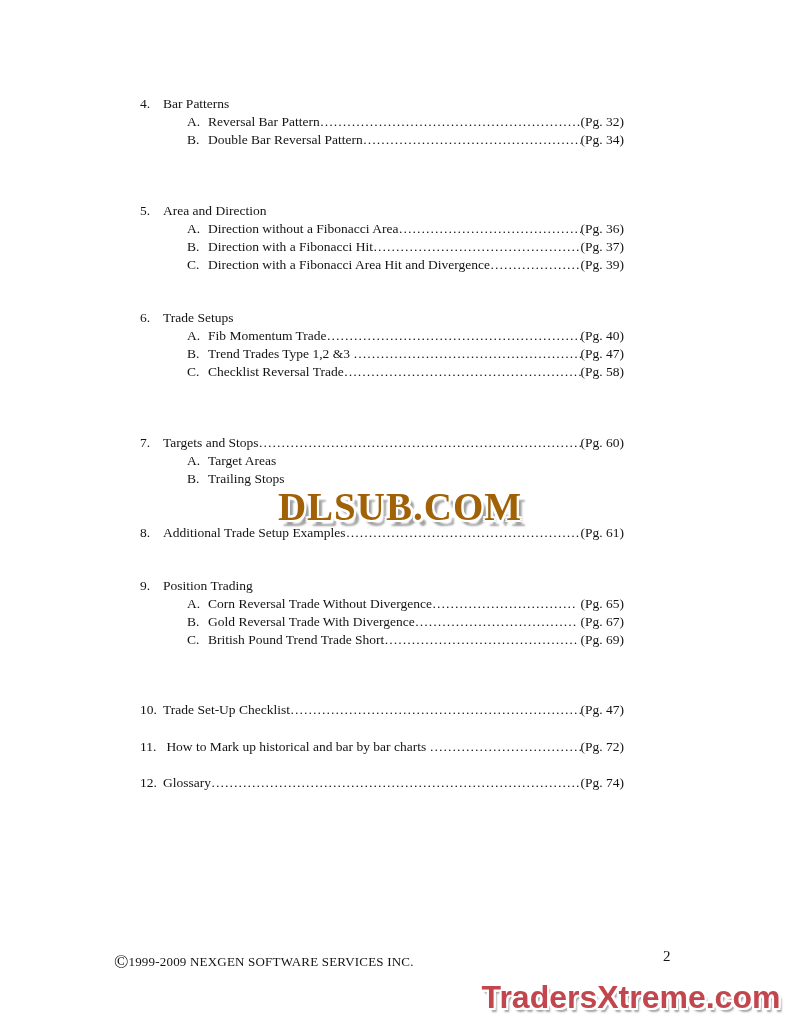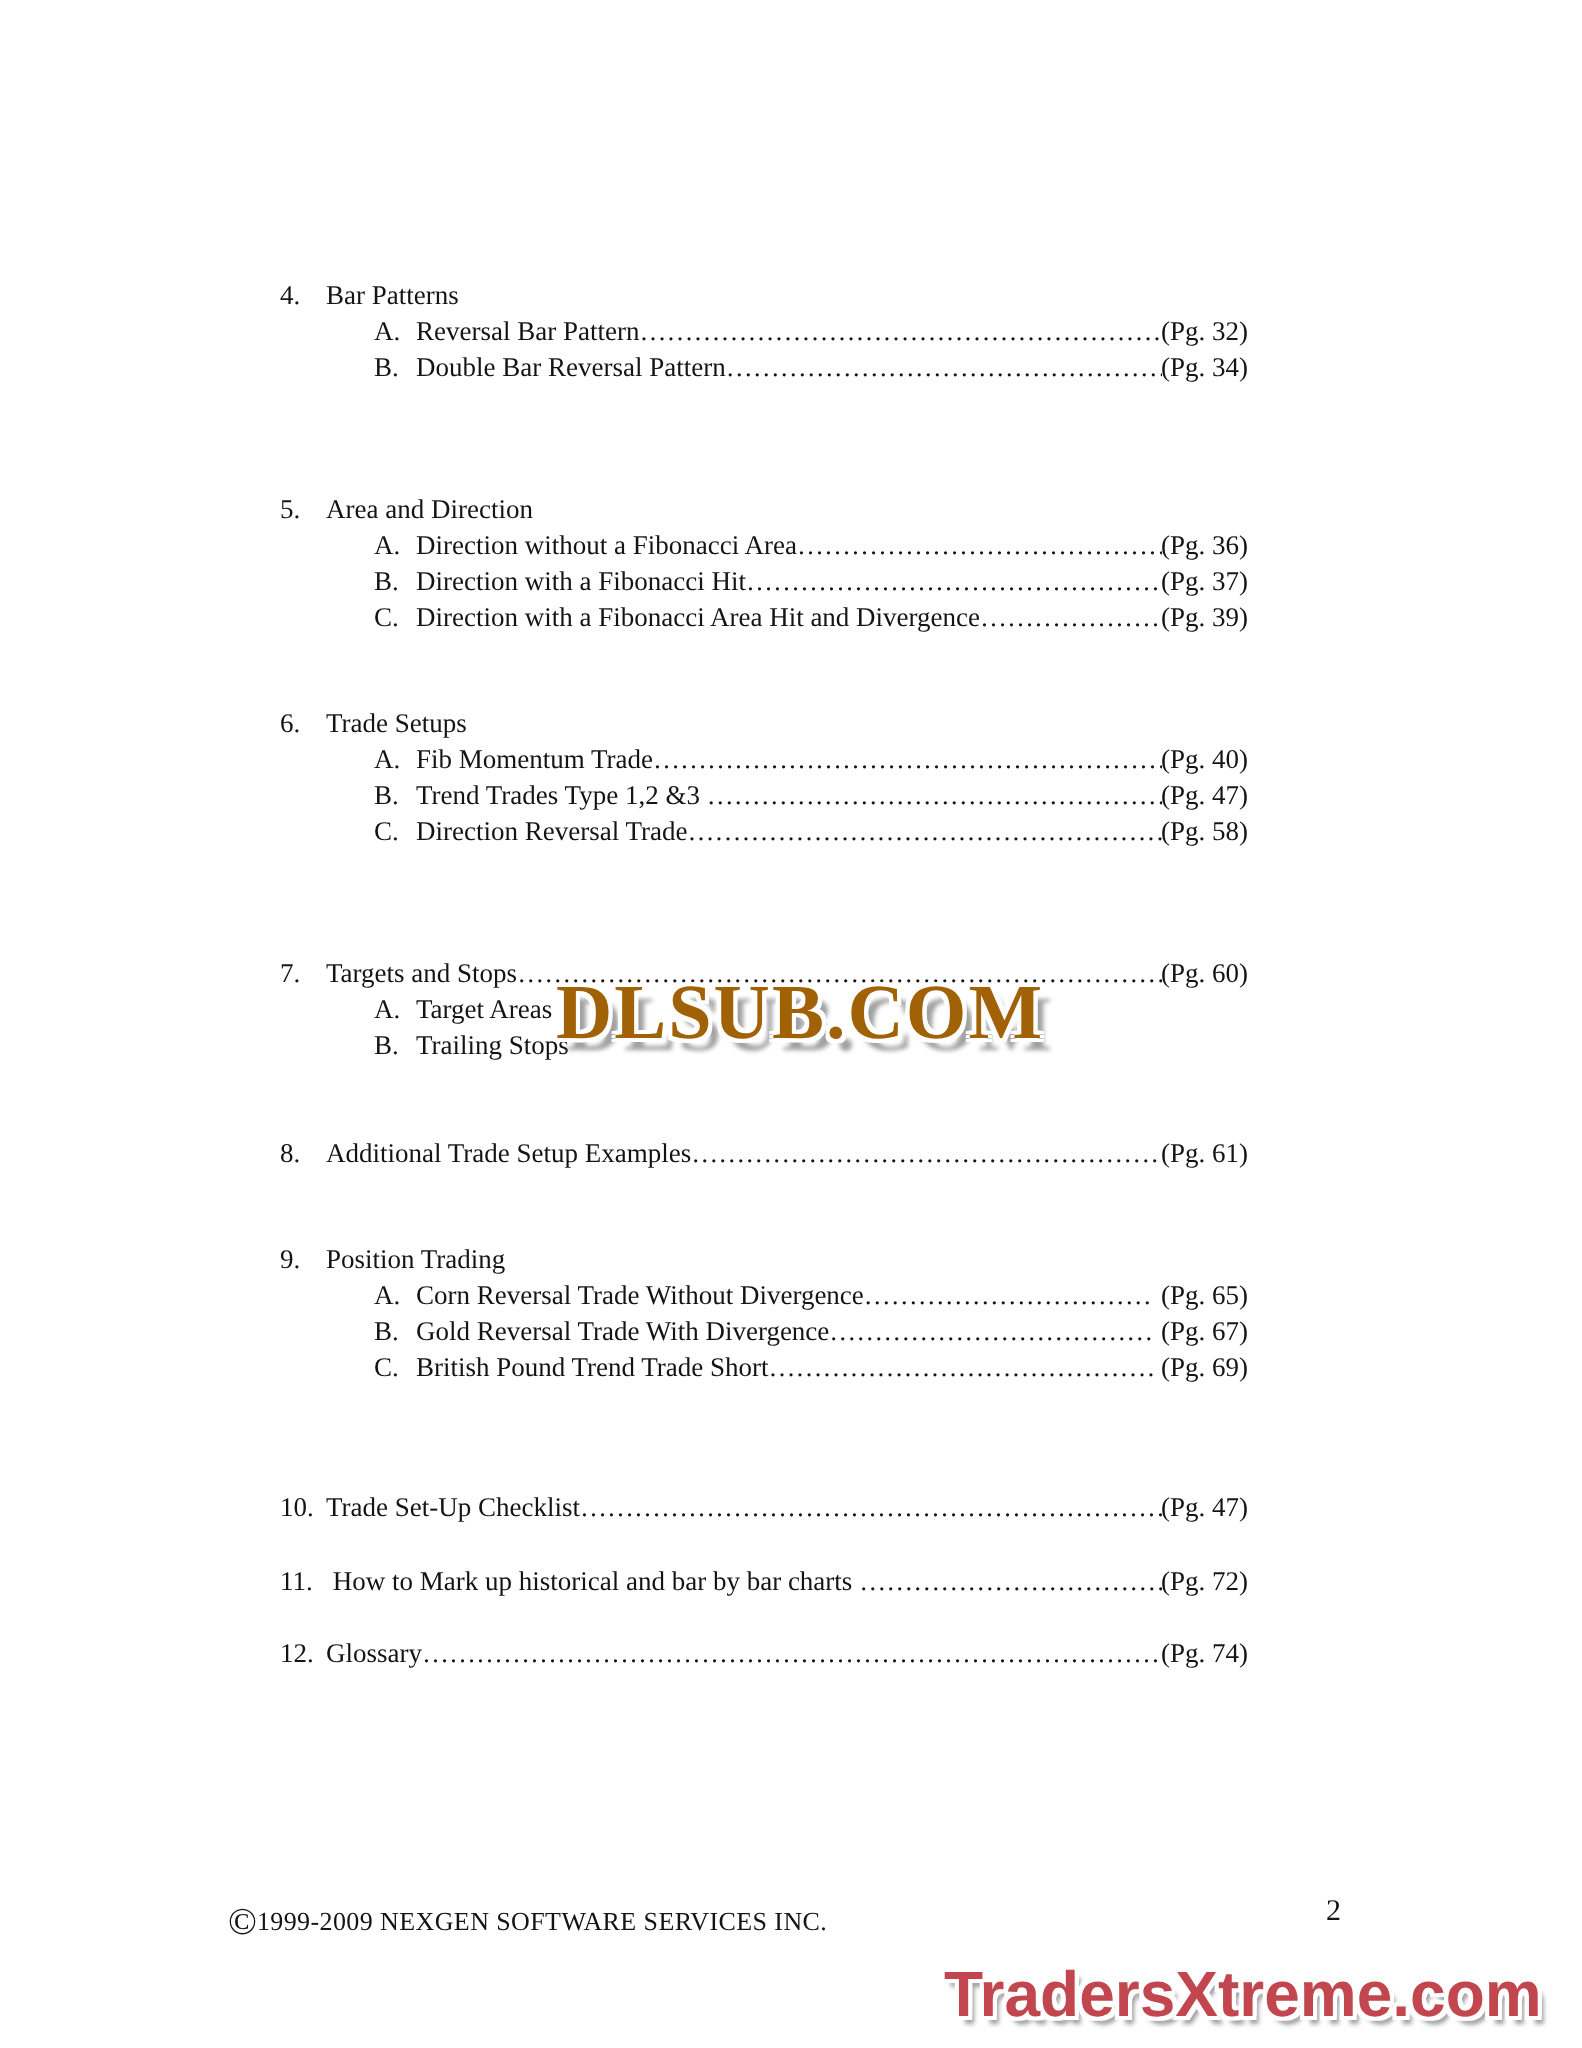"Bar Patterns" .ttl { margin-top: 44px -> none }
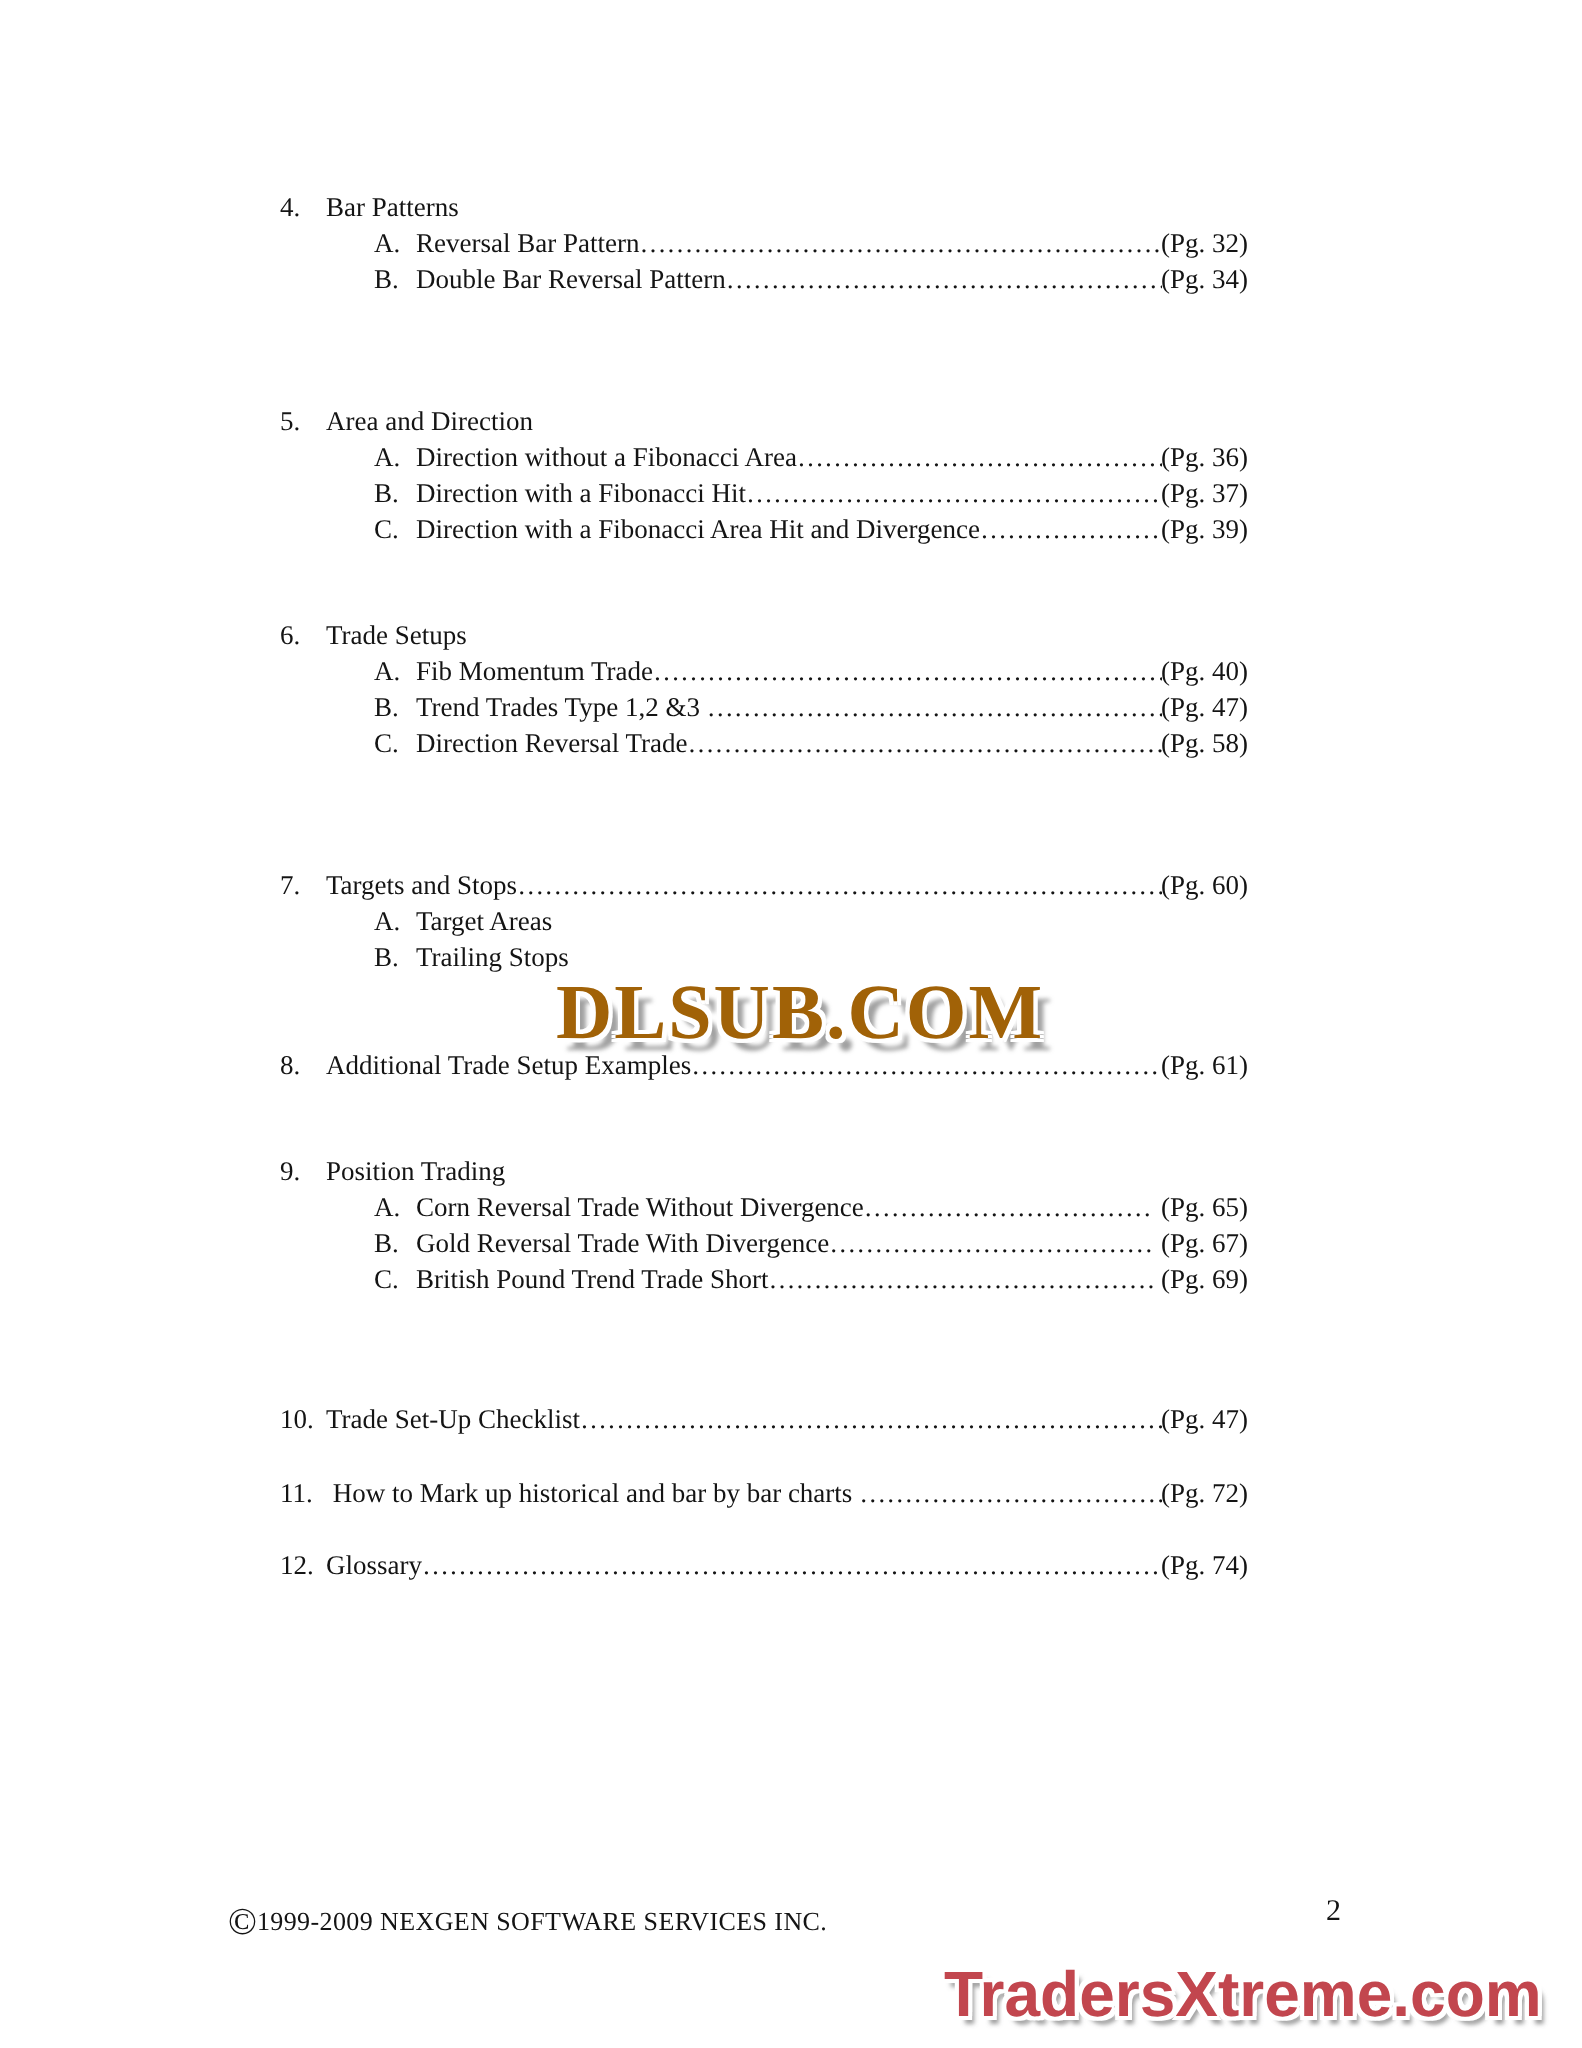"Direction Reversal Trade" span.ttl { text: Direction -> Checklist }
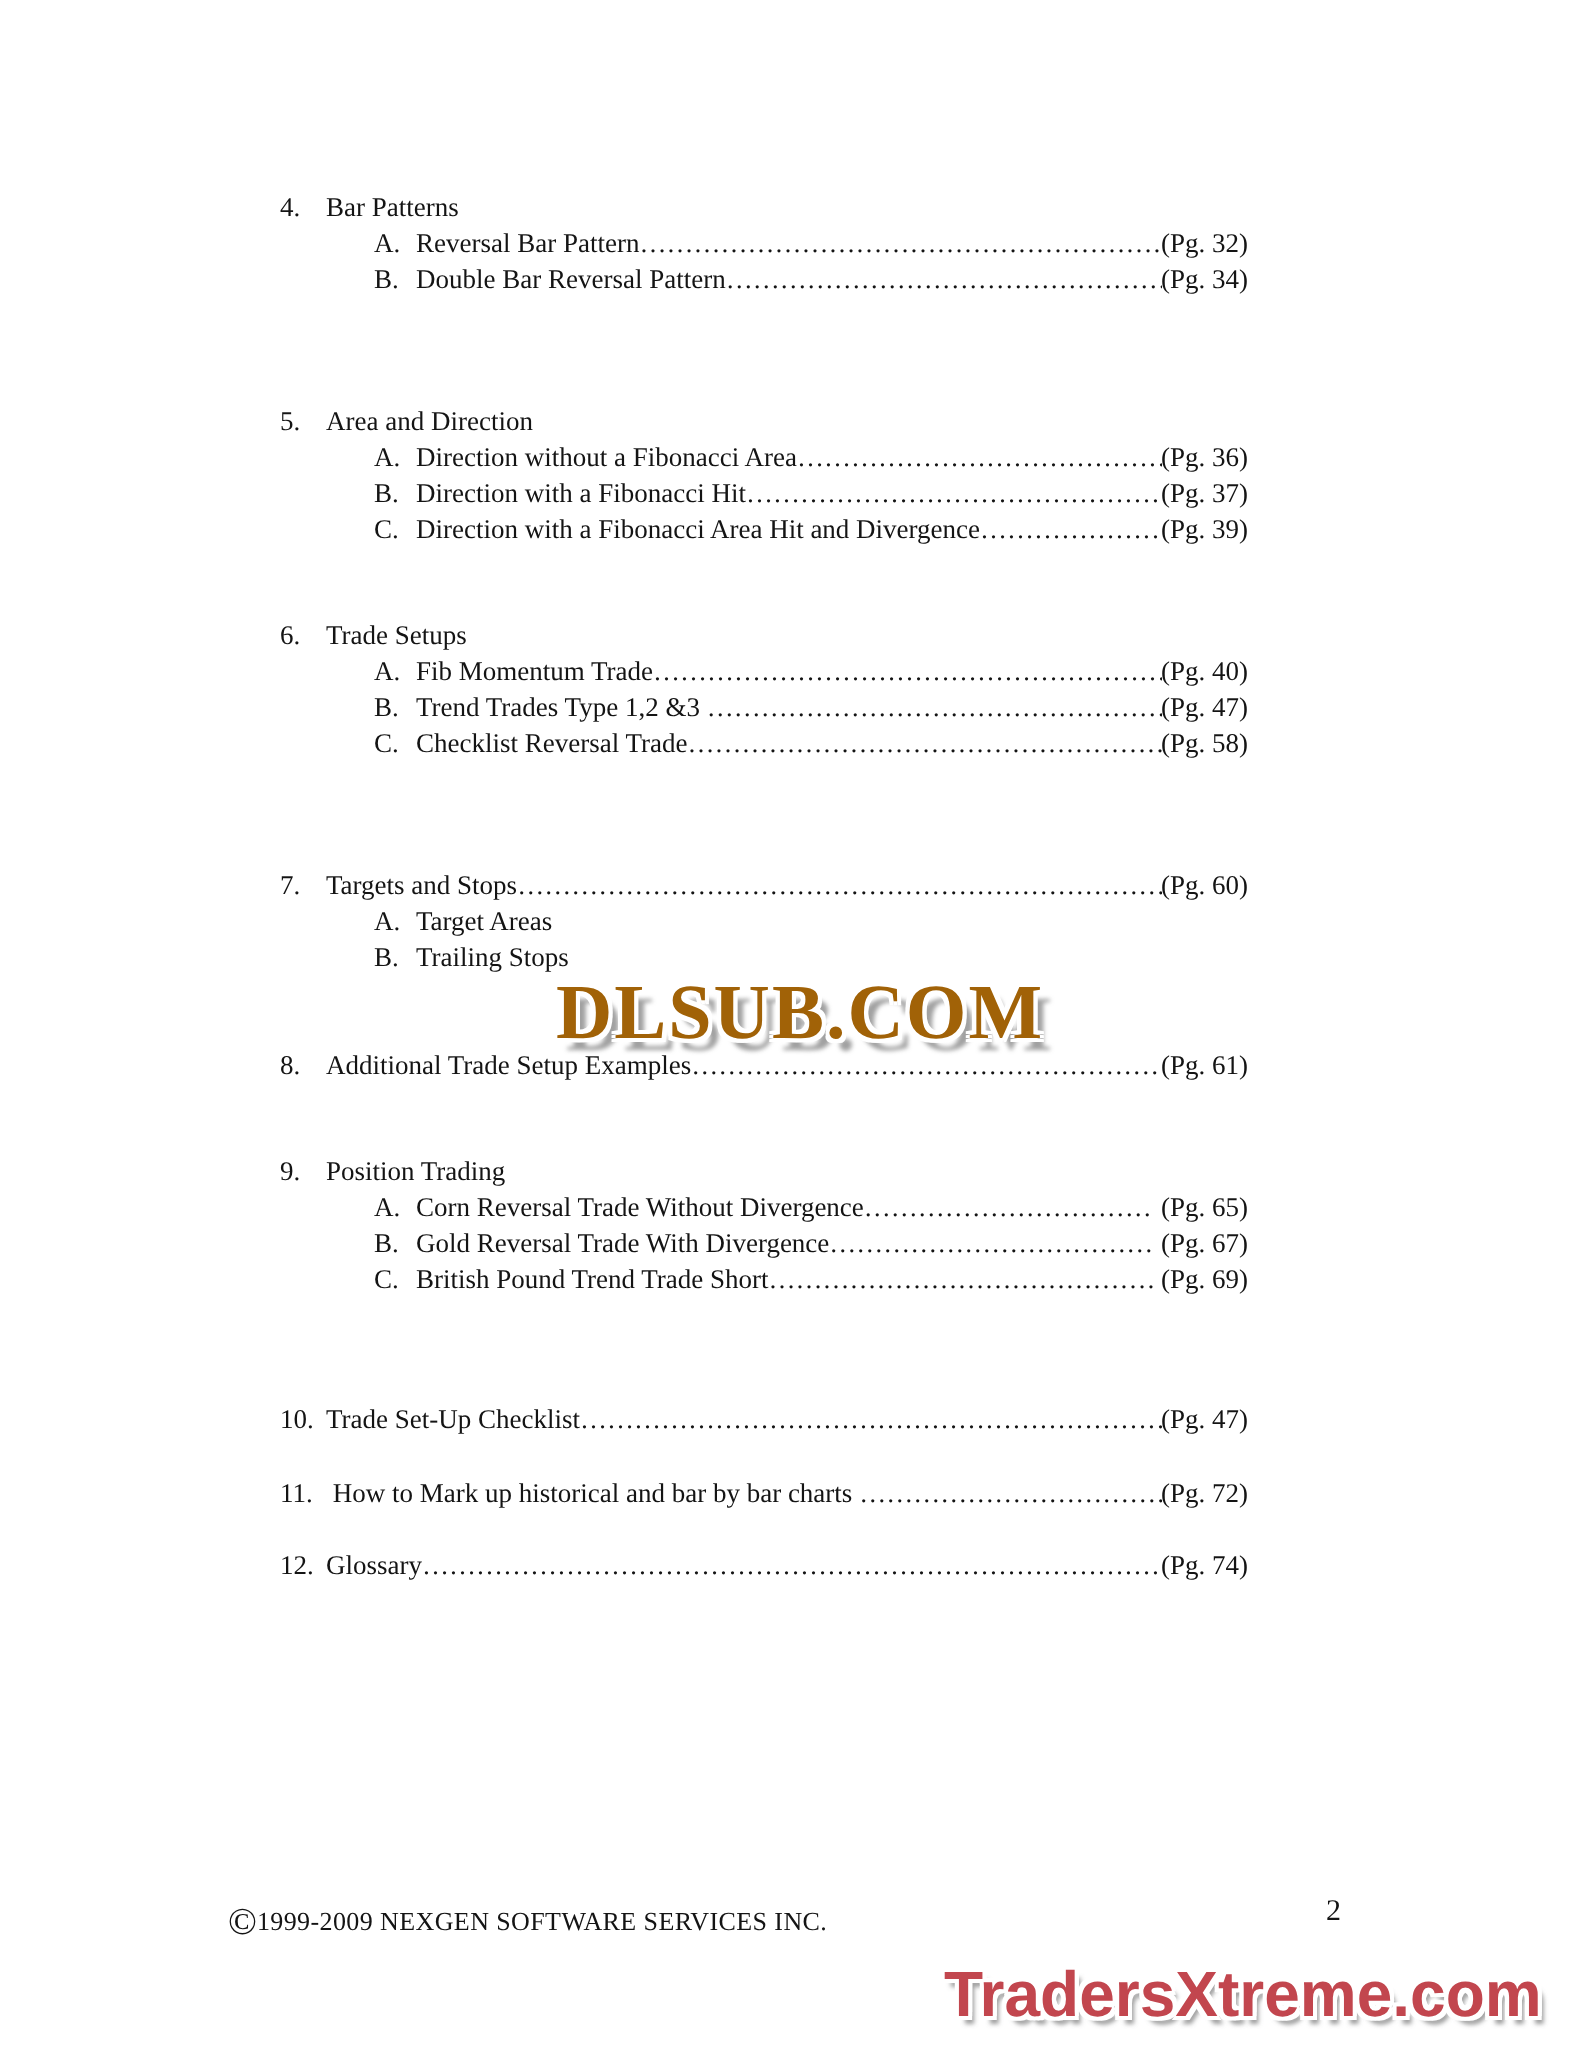"TradersXtreme.com" .traders { text-align: none -> center }
